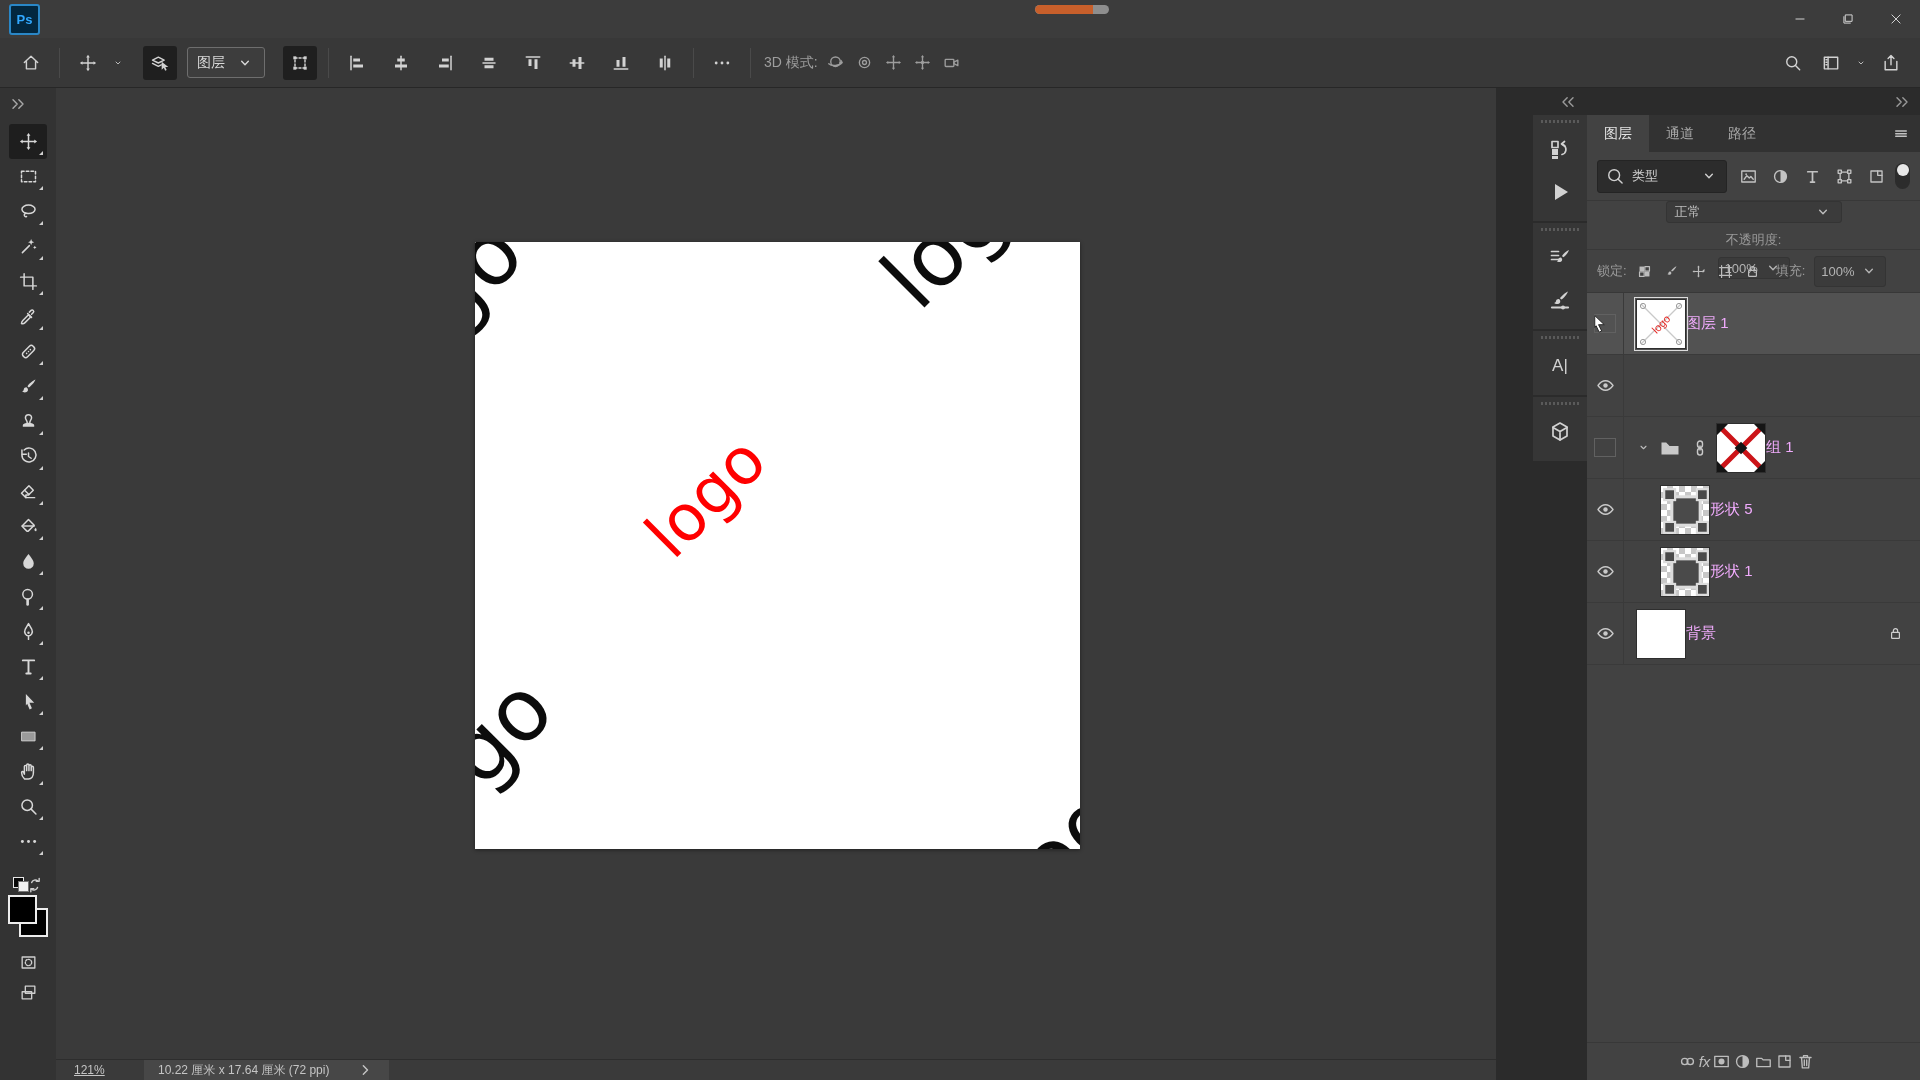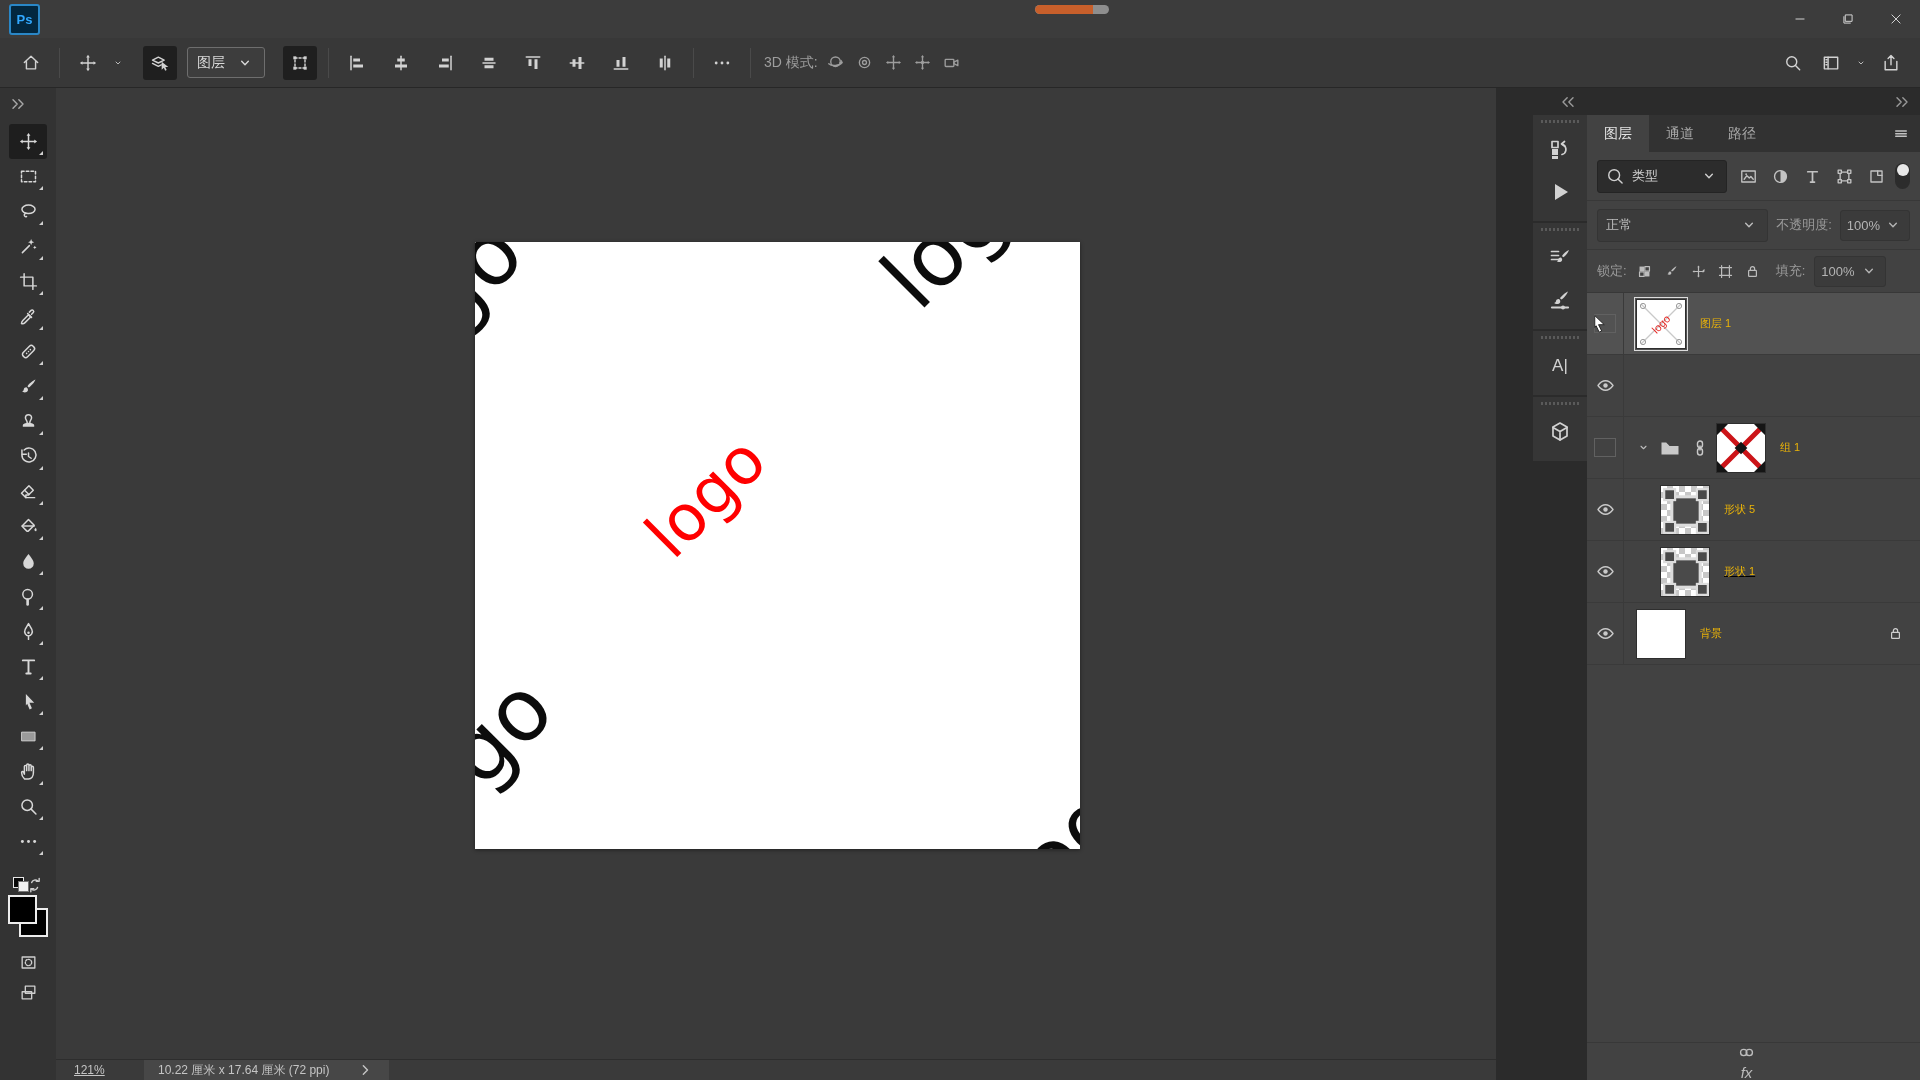"正常" .blend-row { flex-direction: none -> column }
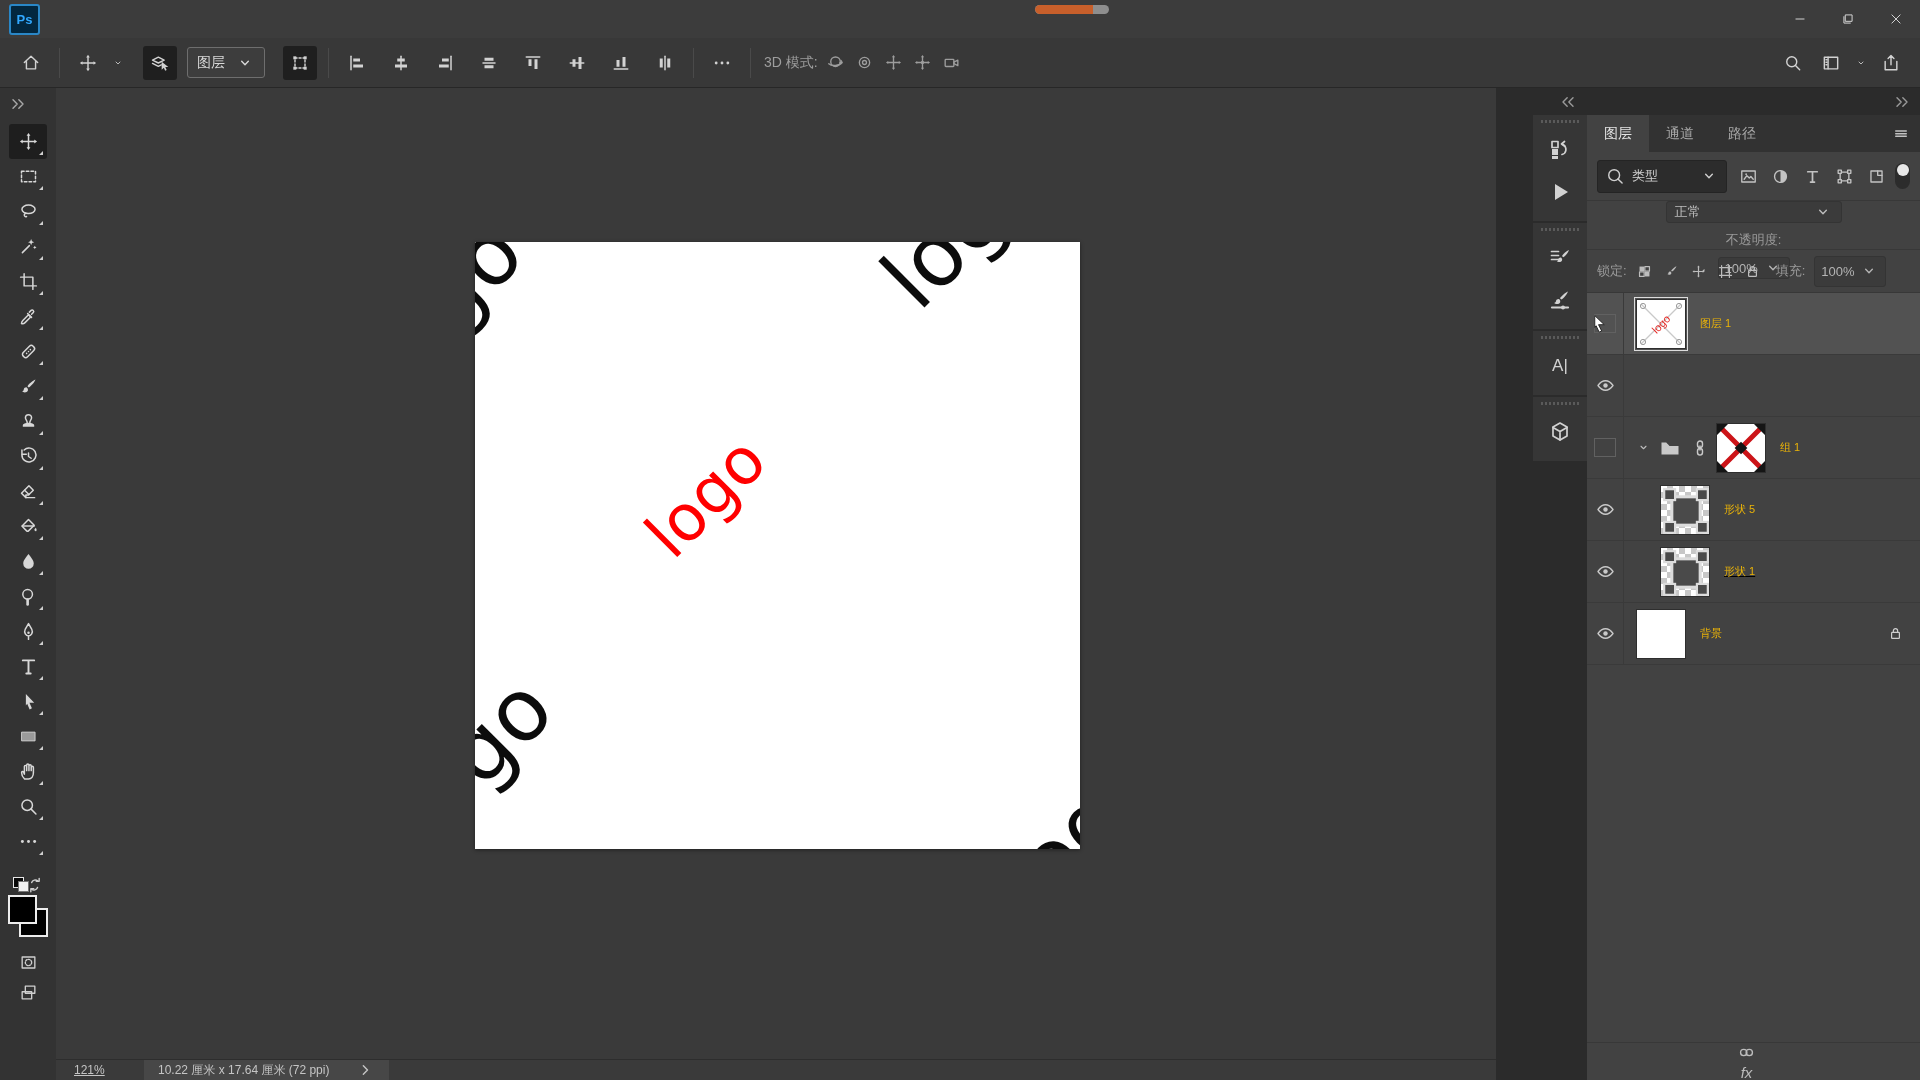"图层 1" .layer-name { color: #eab308 -> #f0abfc; font-size: 11px -> 15px; margin-left: 14px -> none }
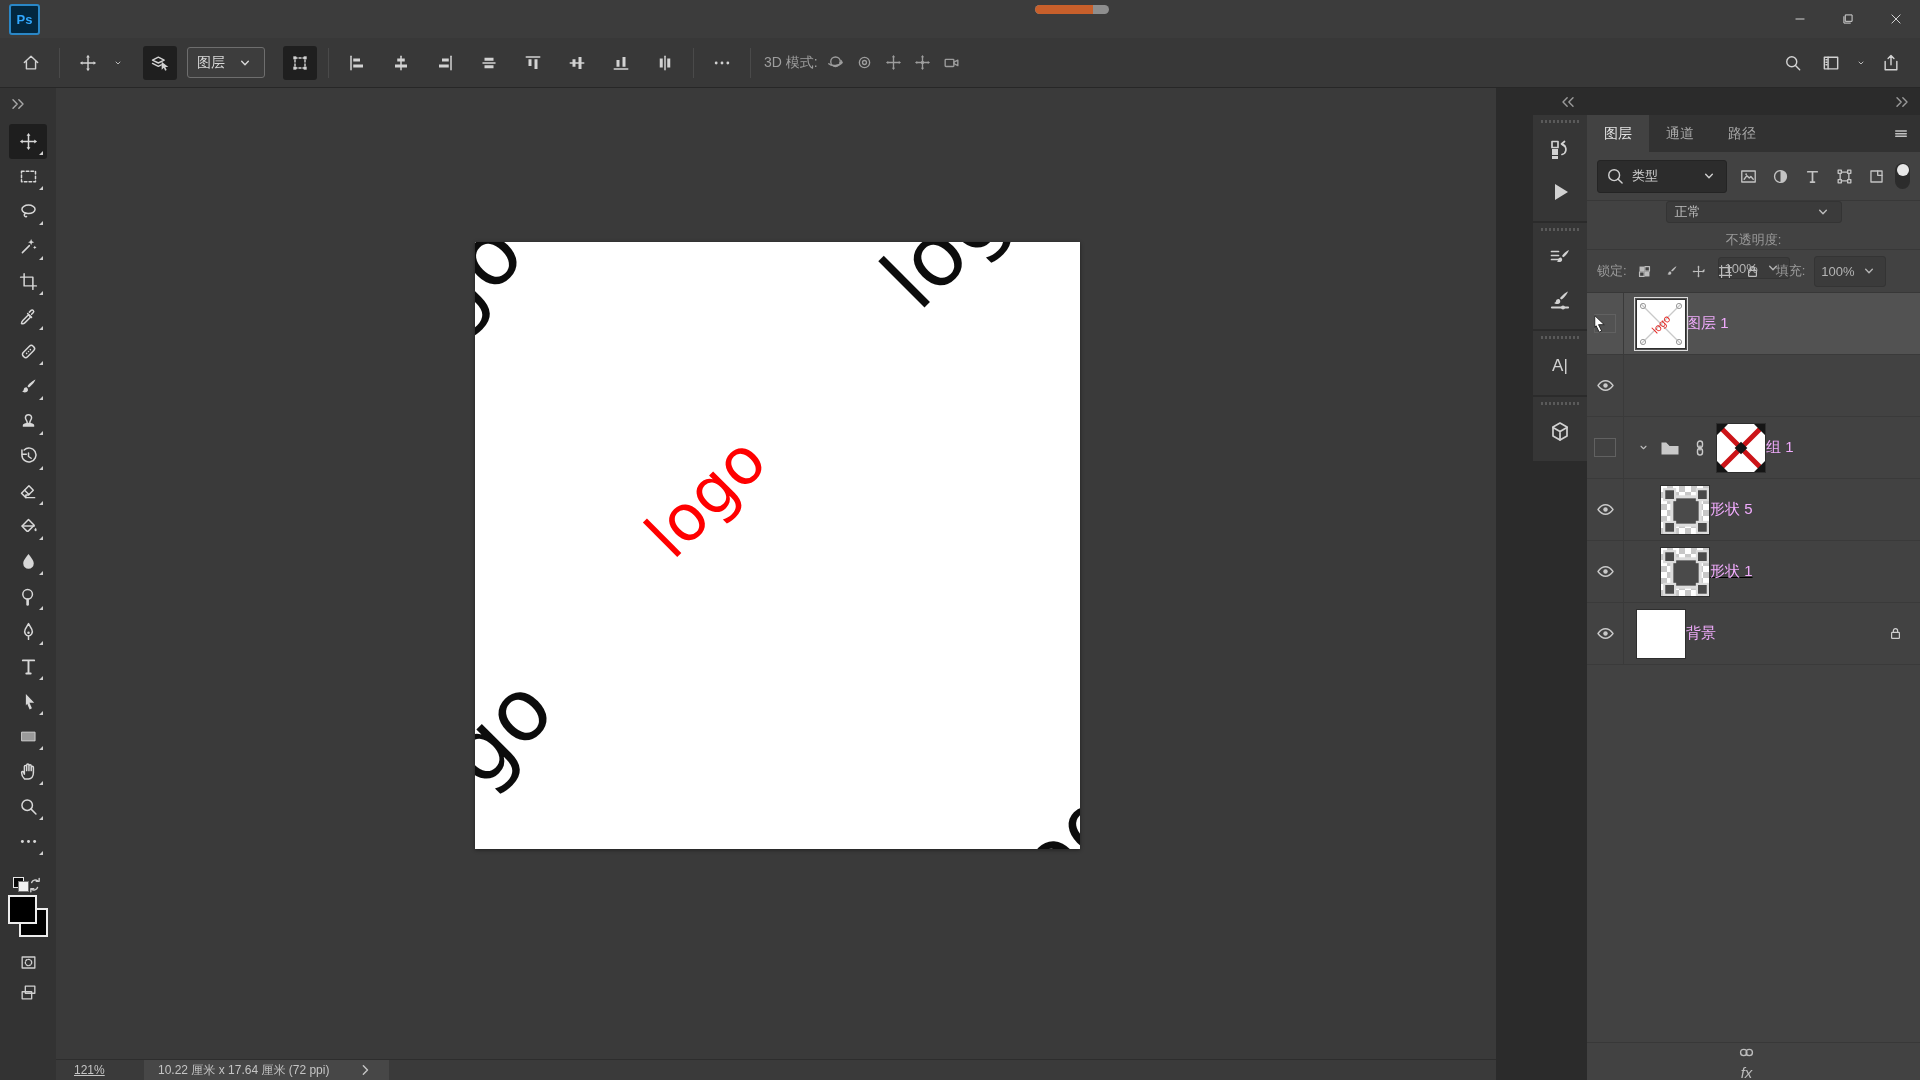"形状 1" div.row-body { text-decoration: underline -> none }
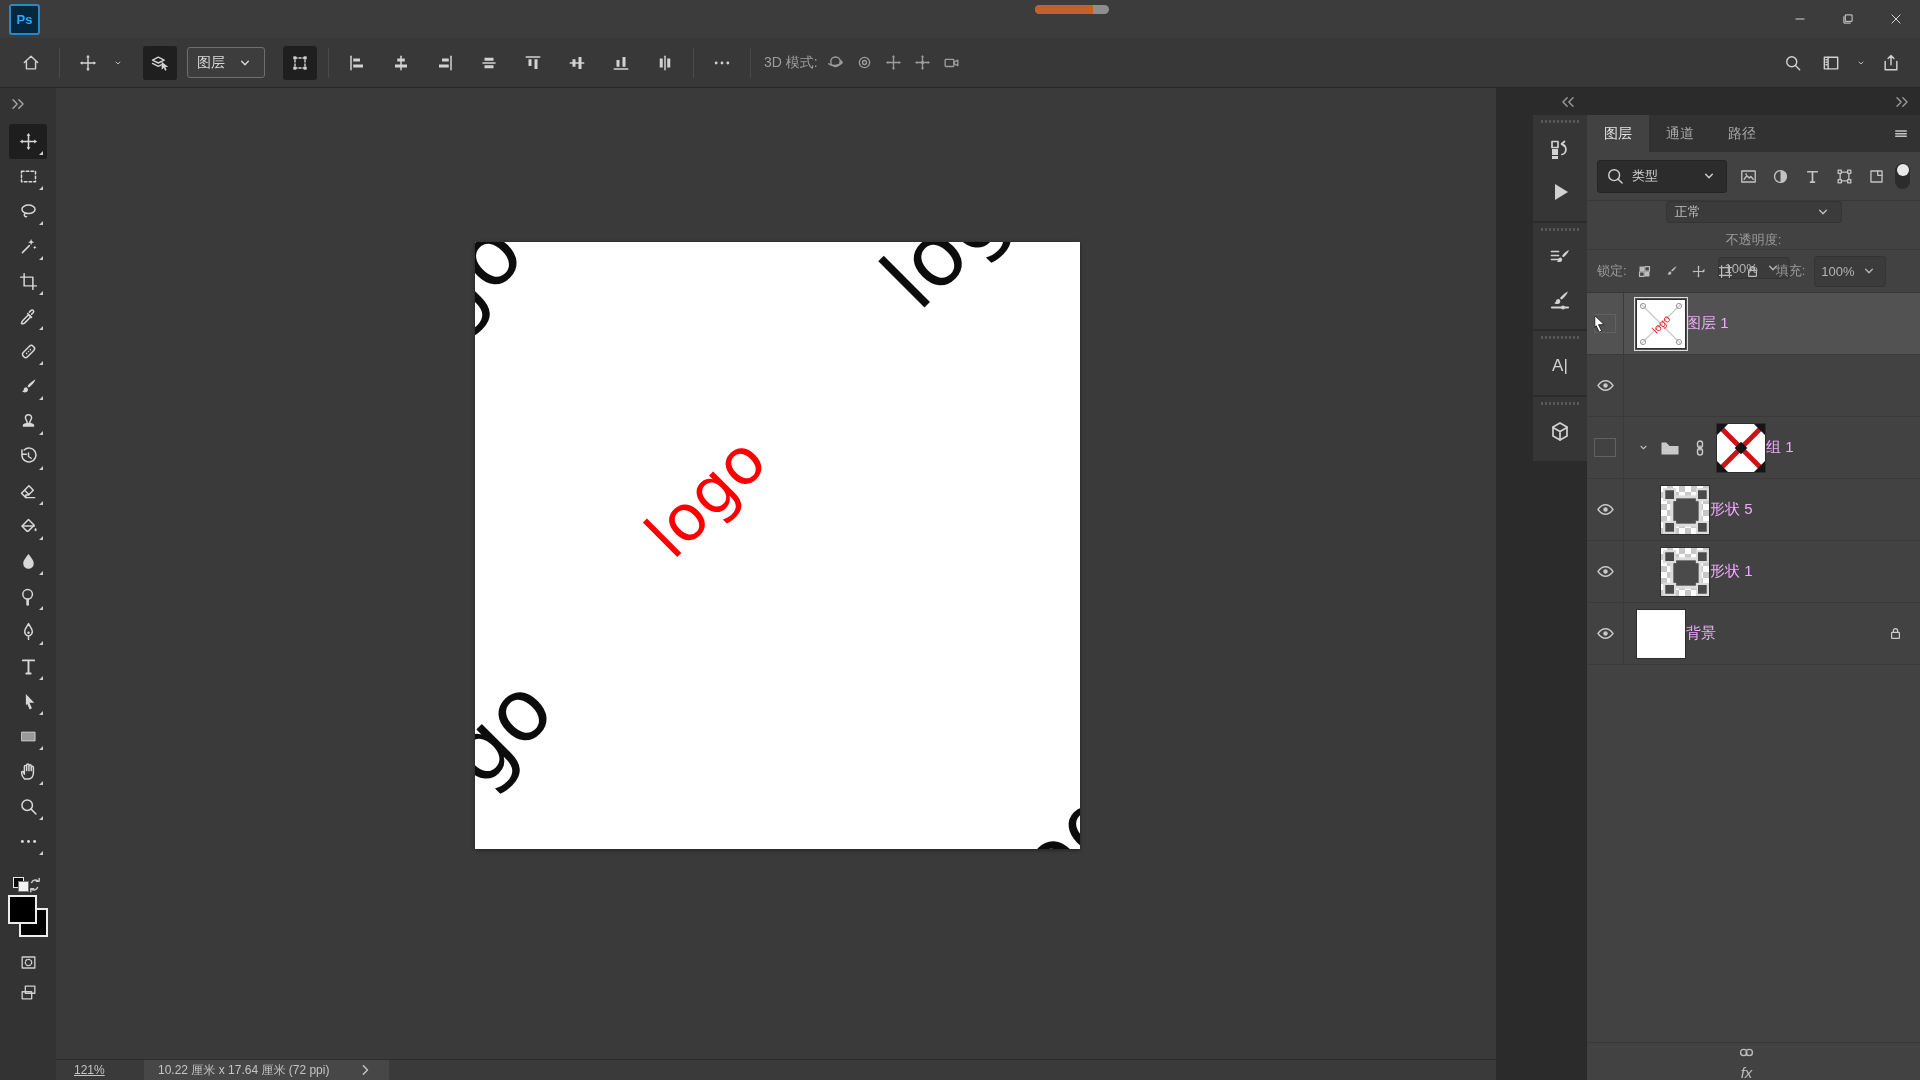"fx" .panel-bottom { flex-direction: column -> none; justify-content: space-between -> center }
